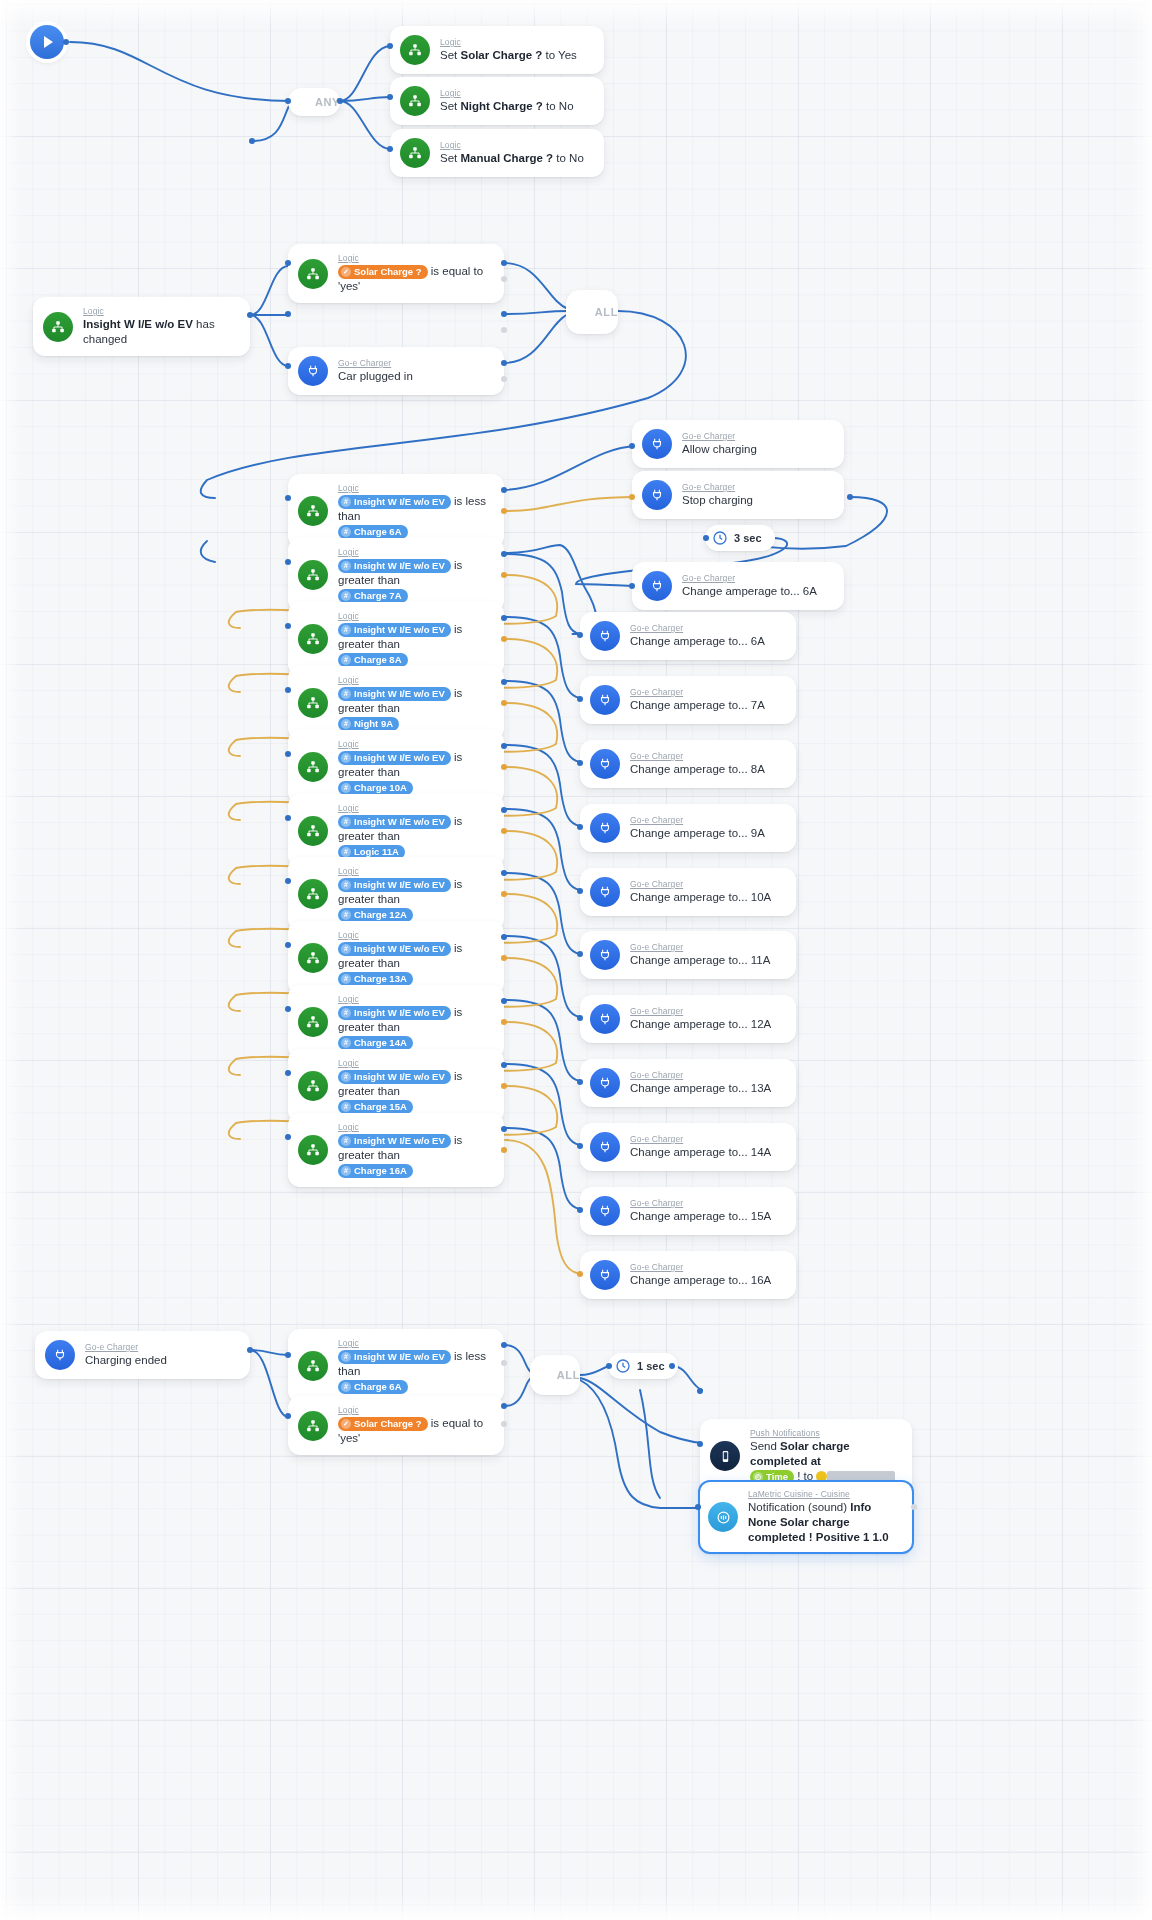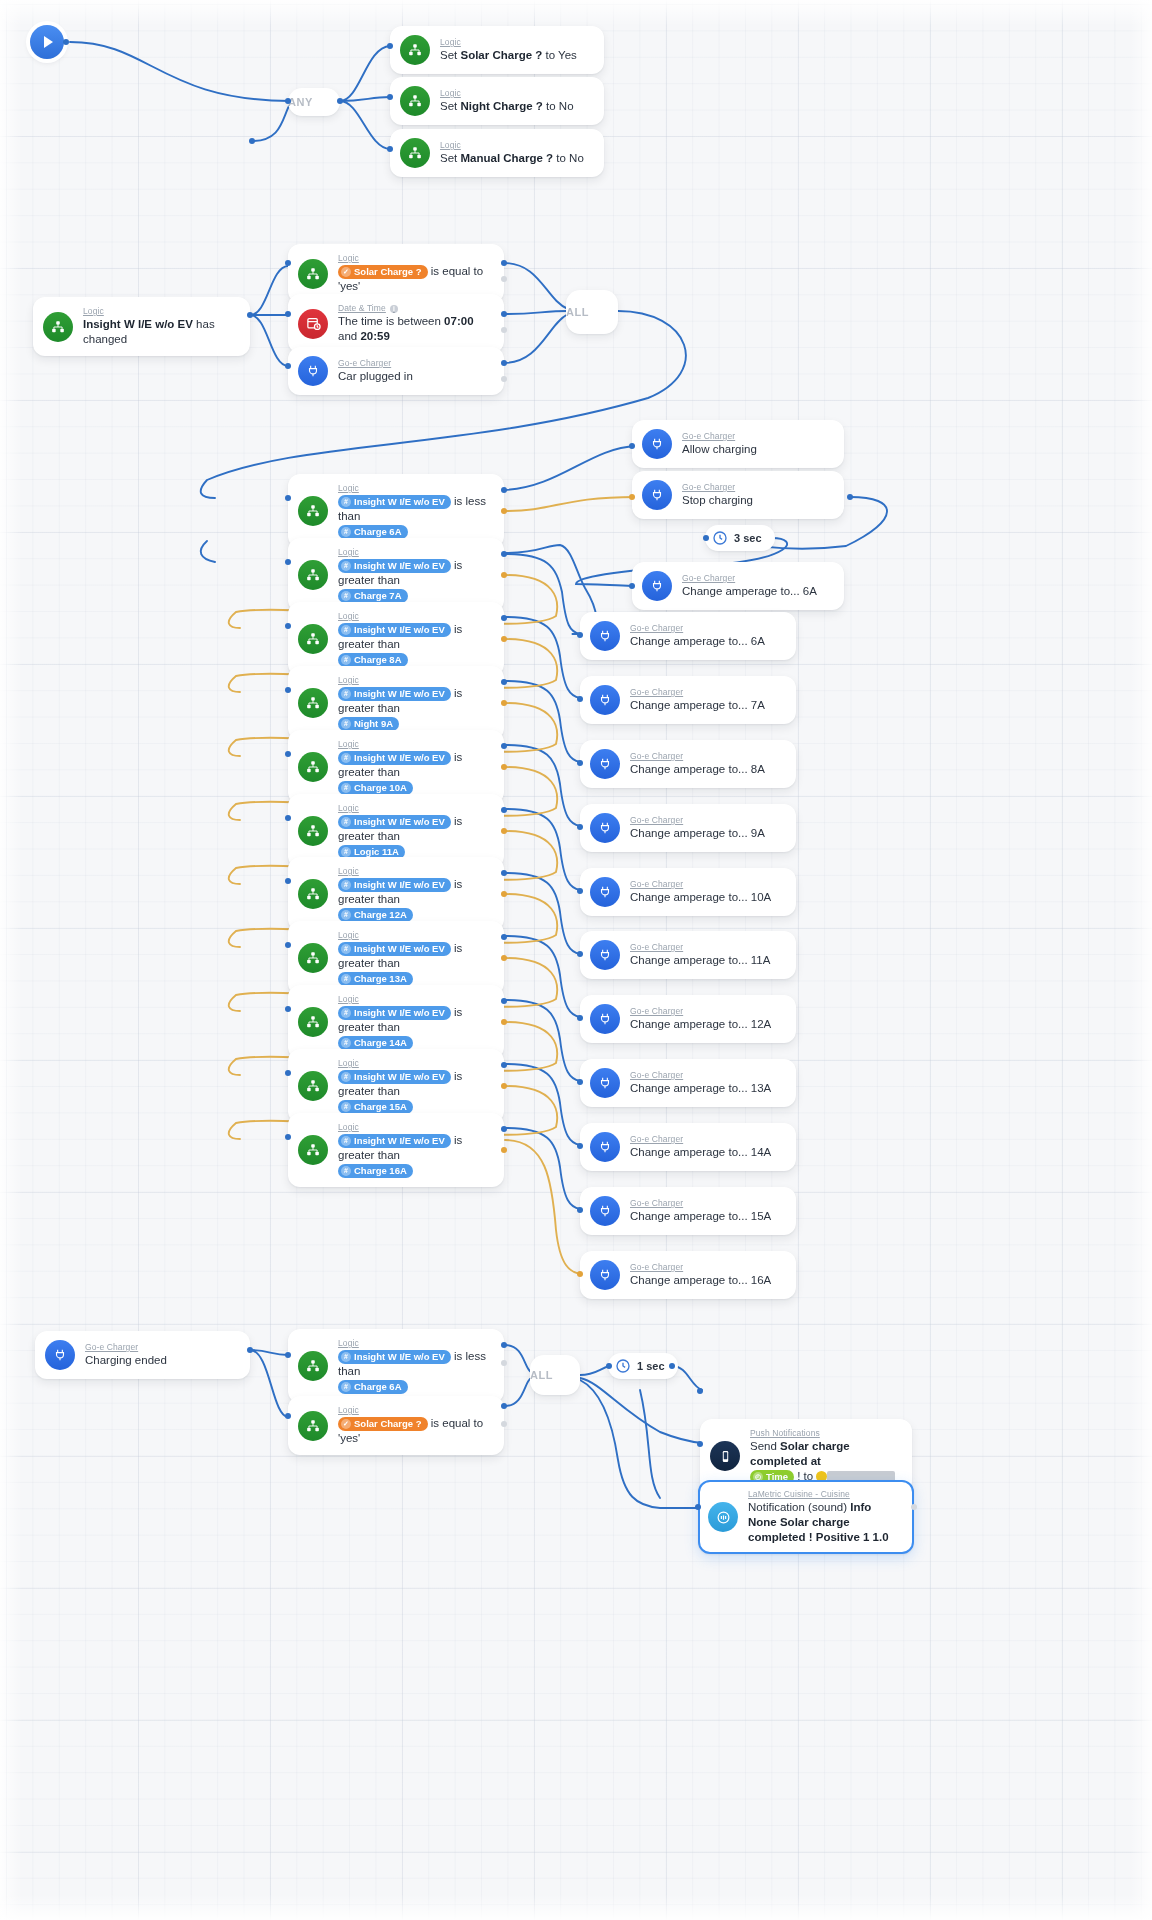"ANY" .junction { justify-content: flex-start -> flex-end }
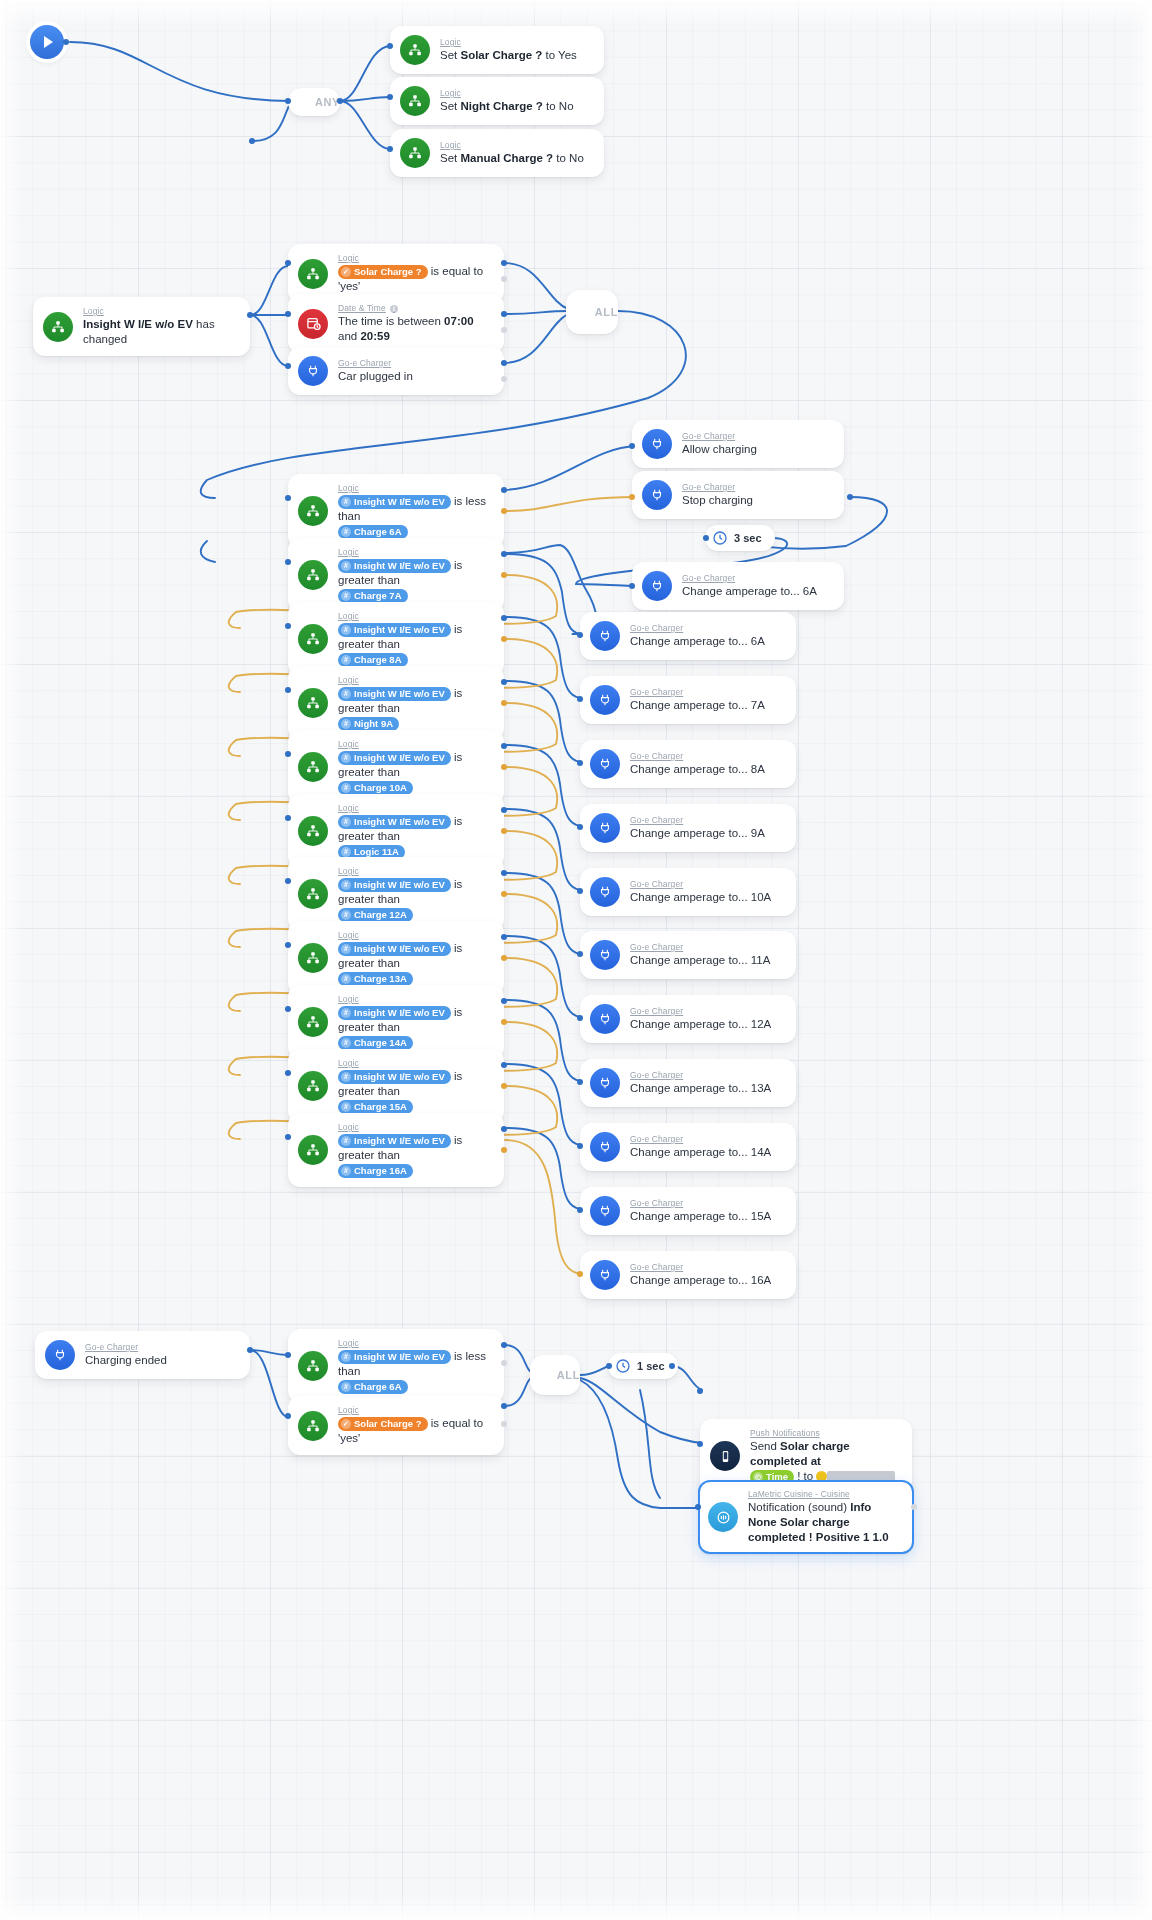"Date & Time" div.node { html: <div> <span> <svg> <rect></rect> <path></path> <circle></circle> <path></path> </svg> </span> <div> <div> <span>Date &amp; Time</span> <span>i</span> </div> <div><span>The time is between </span><b>07:00</b><span> and </span><b>20:59</b></div> </div> </div> -> none }
